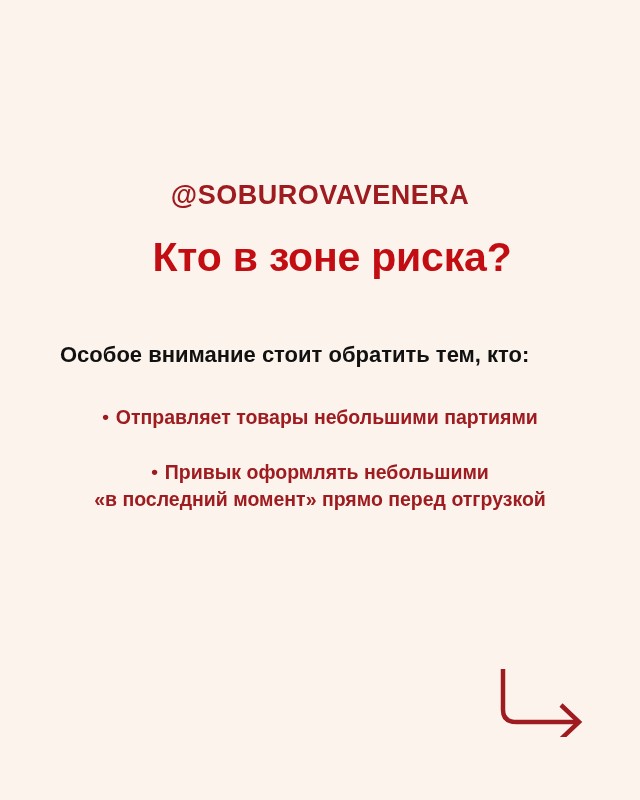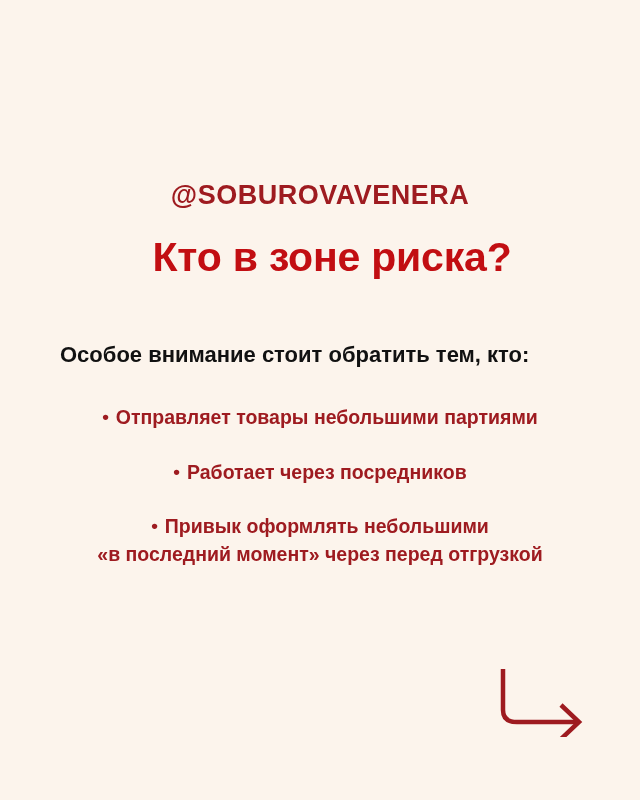"• Работает через посредников" div.bullet { html: <div> <span>•</span><span>Работает через посредников</span> </div> -> none }
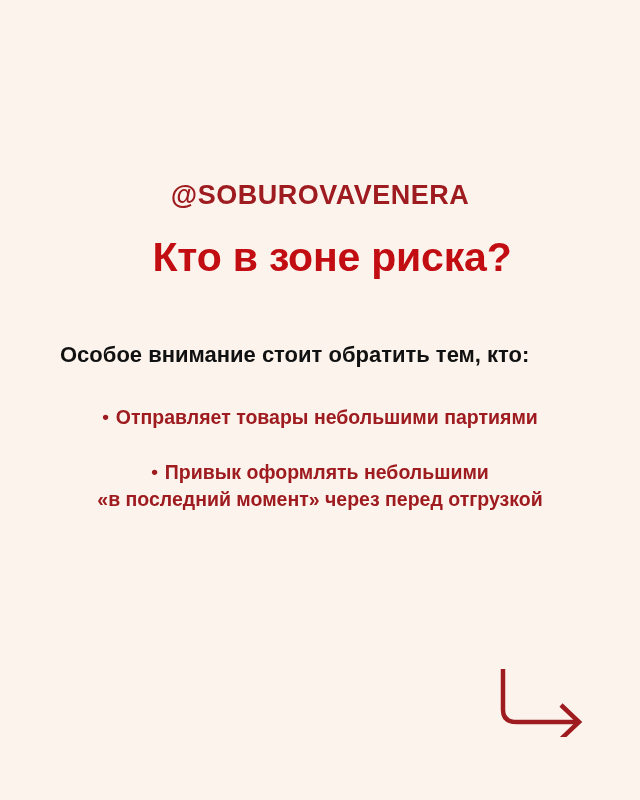"«в последний момент» через перед" span.bullet-line2 { text: через -> прямо }
